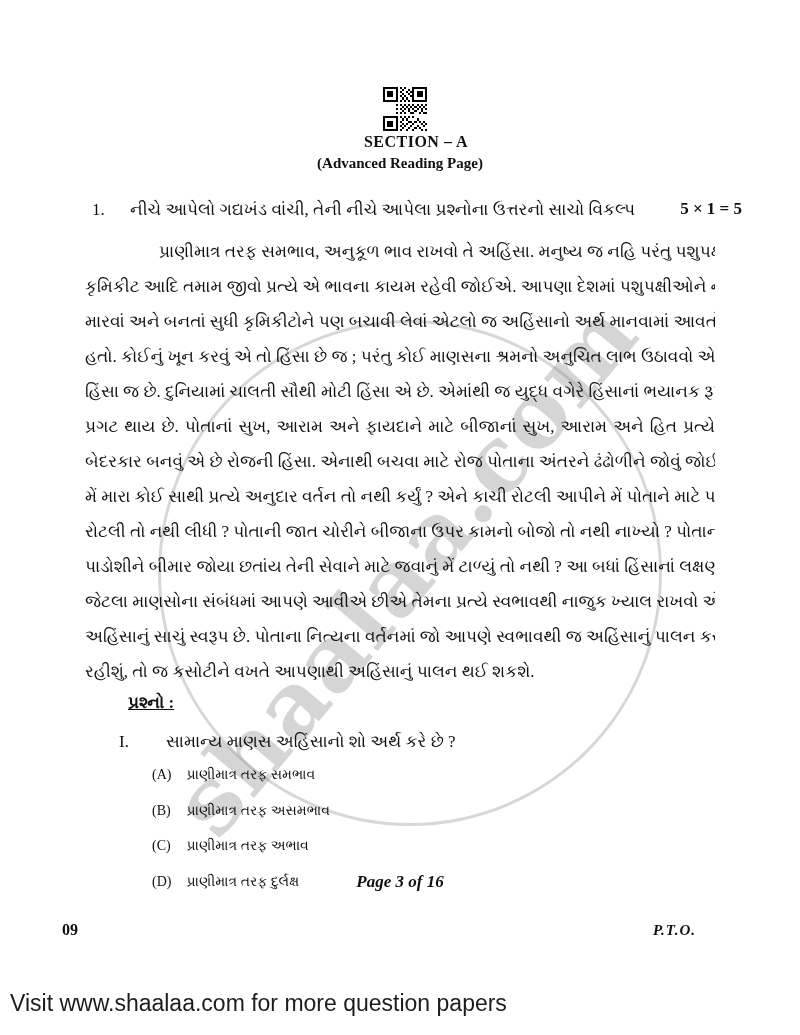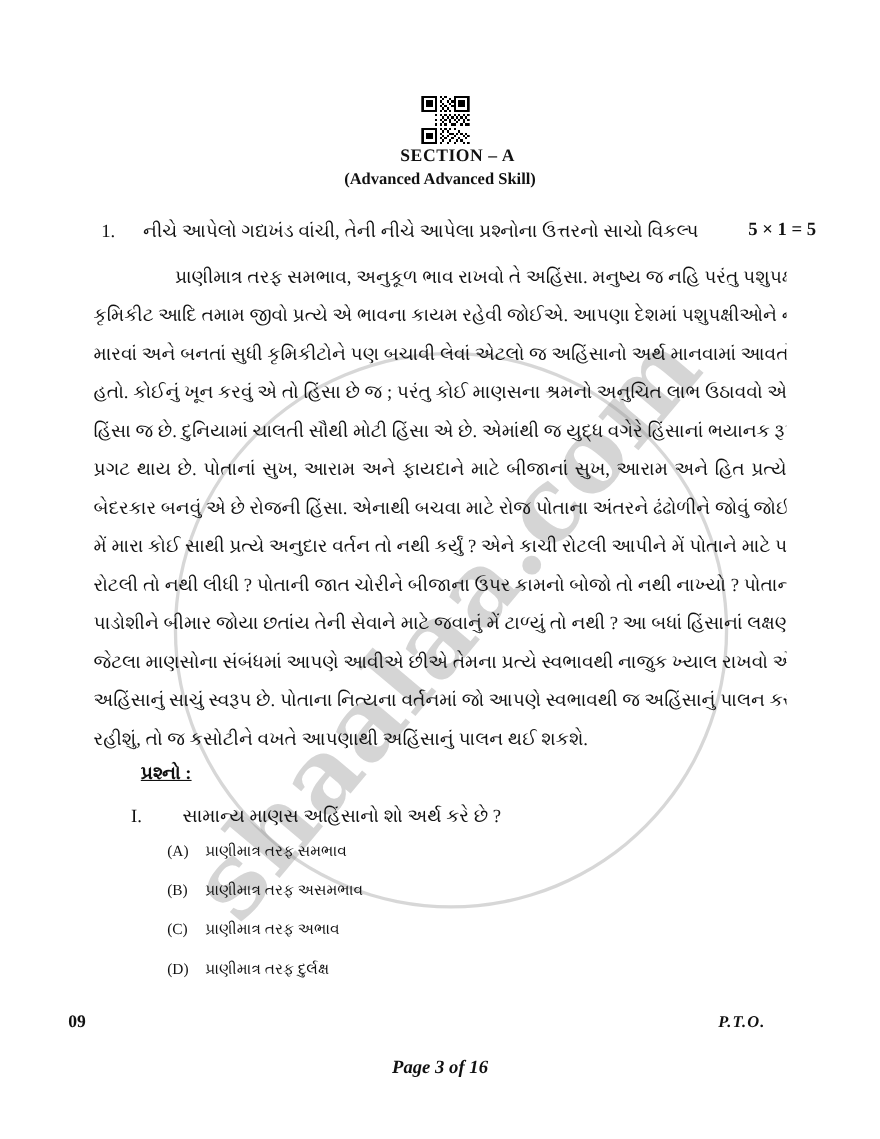"(Advanced Advanced Skill)" div.section-subtitle { text: Advanced Skill -> Reading Page }
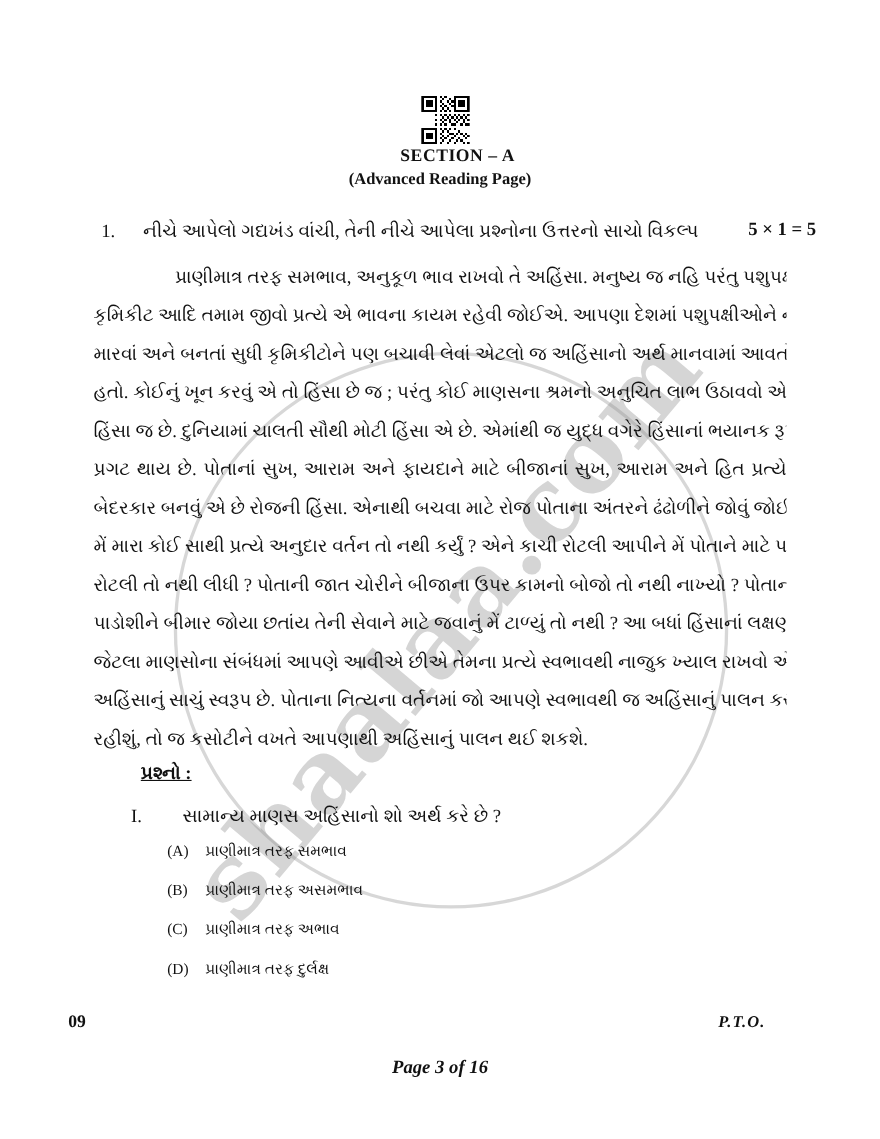"Page 3 of 16" .footer-page { top: 960px -> 872px }
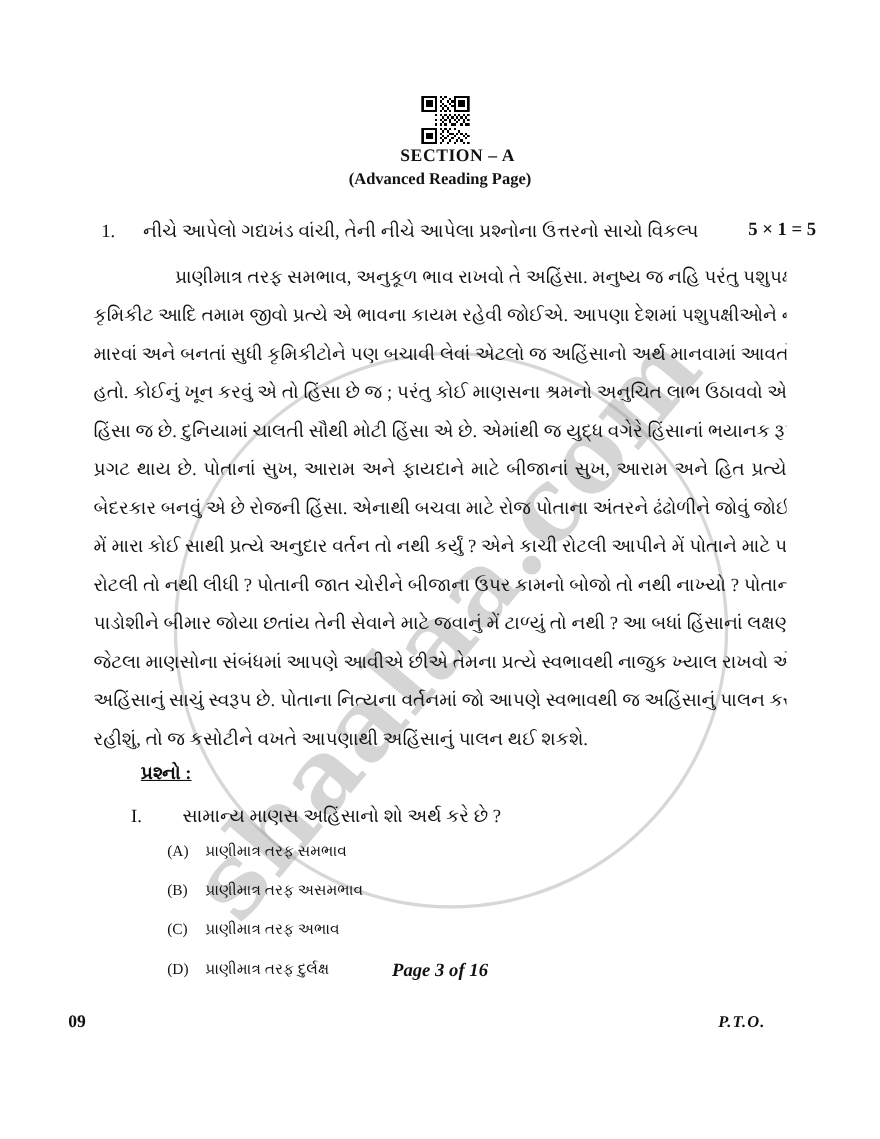"Visit www.shaalaa.com for more question" div.banner-text { html: none -> <div>Visit www.shaalaa.com for more question papers</div> }
